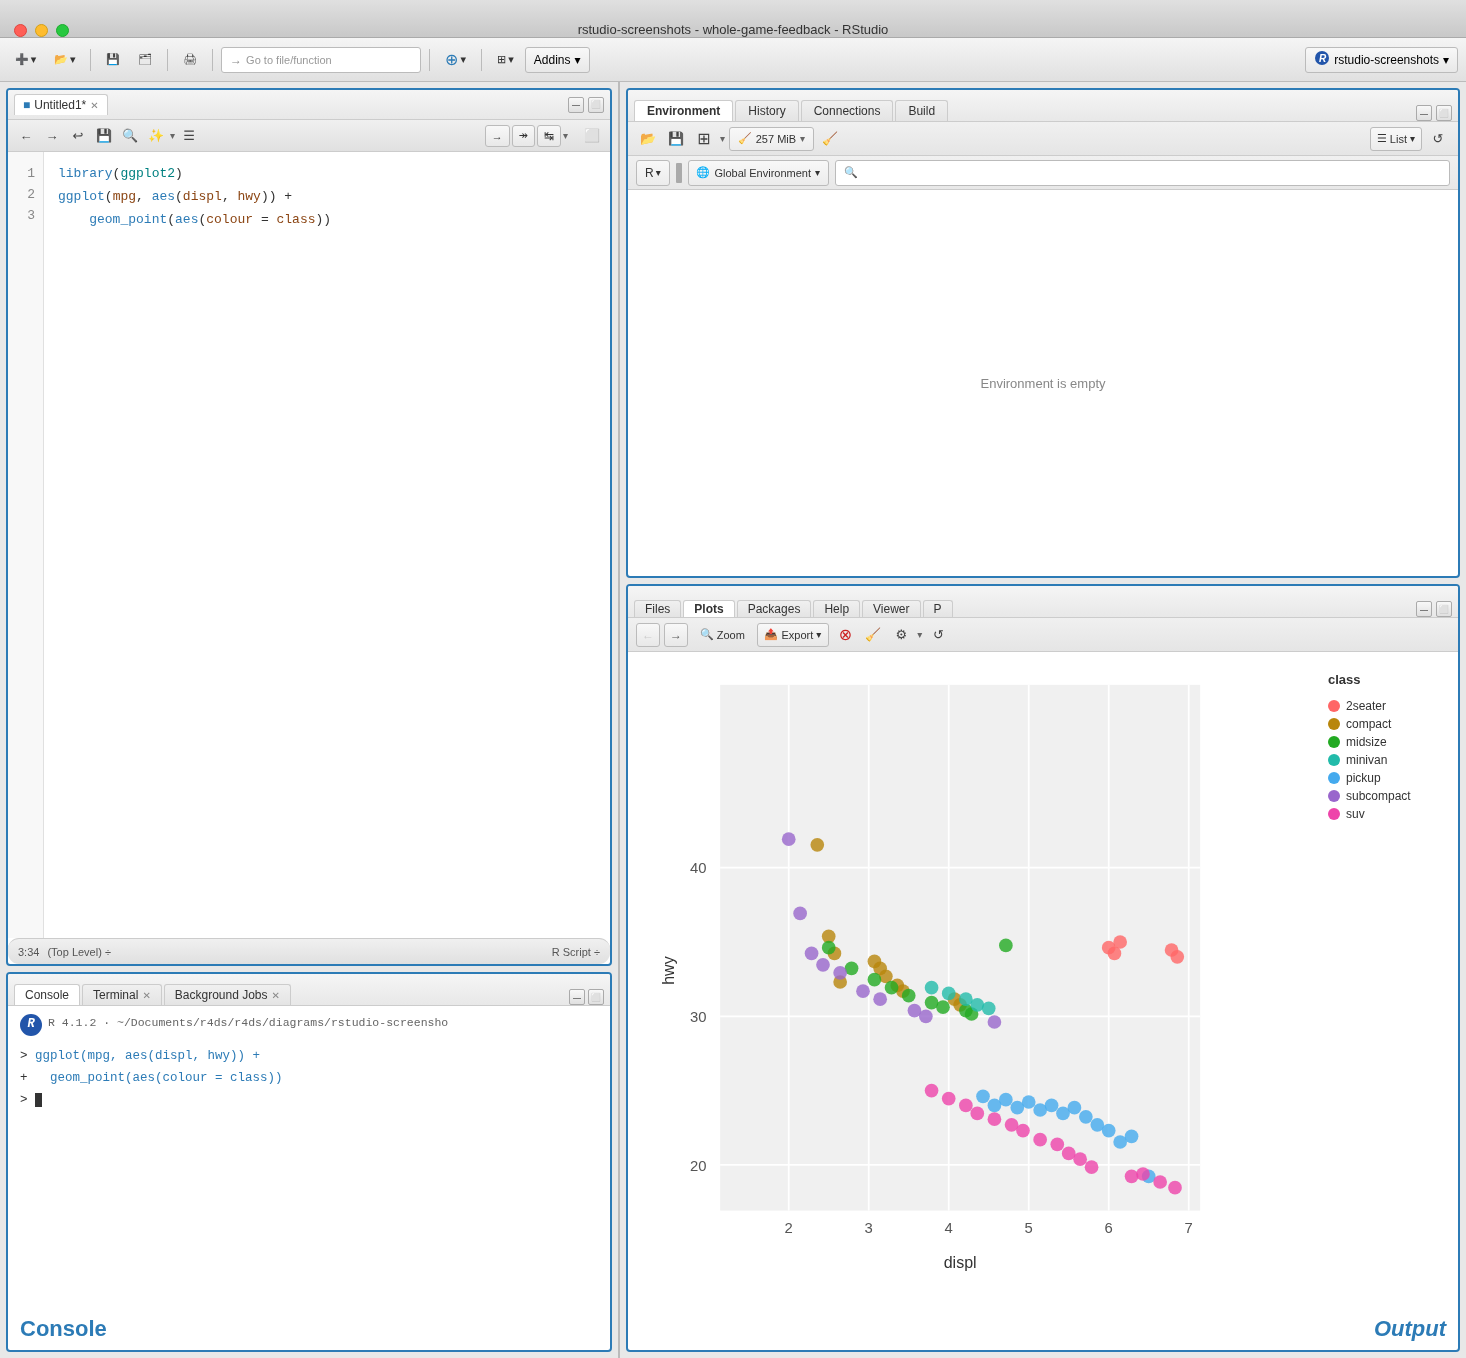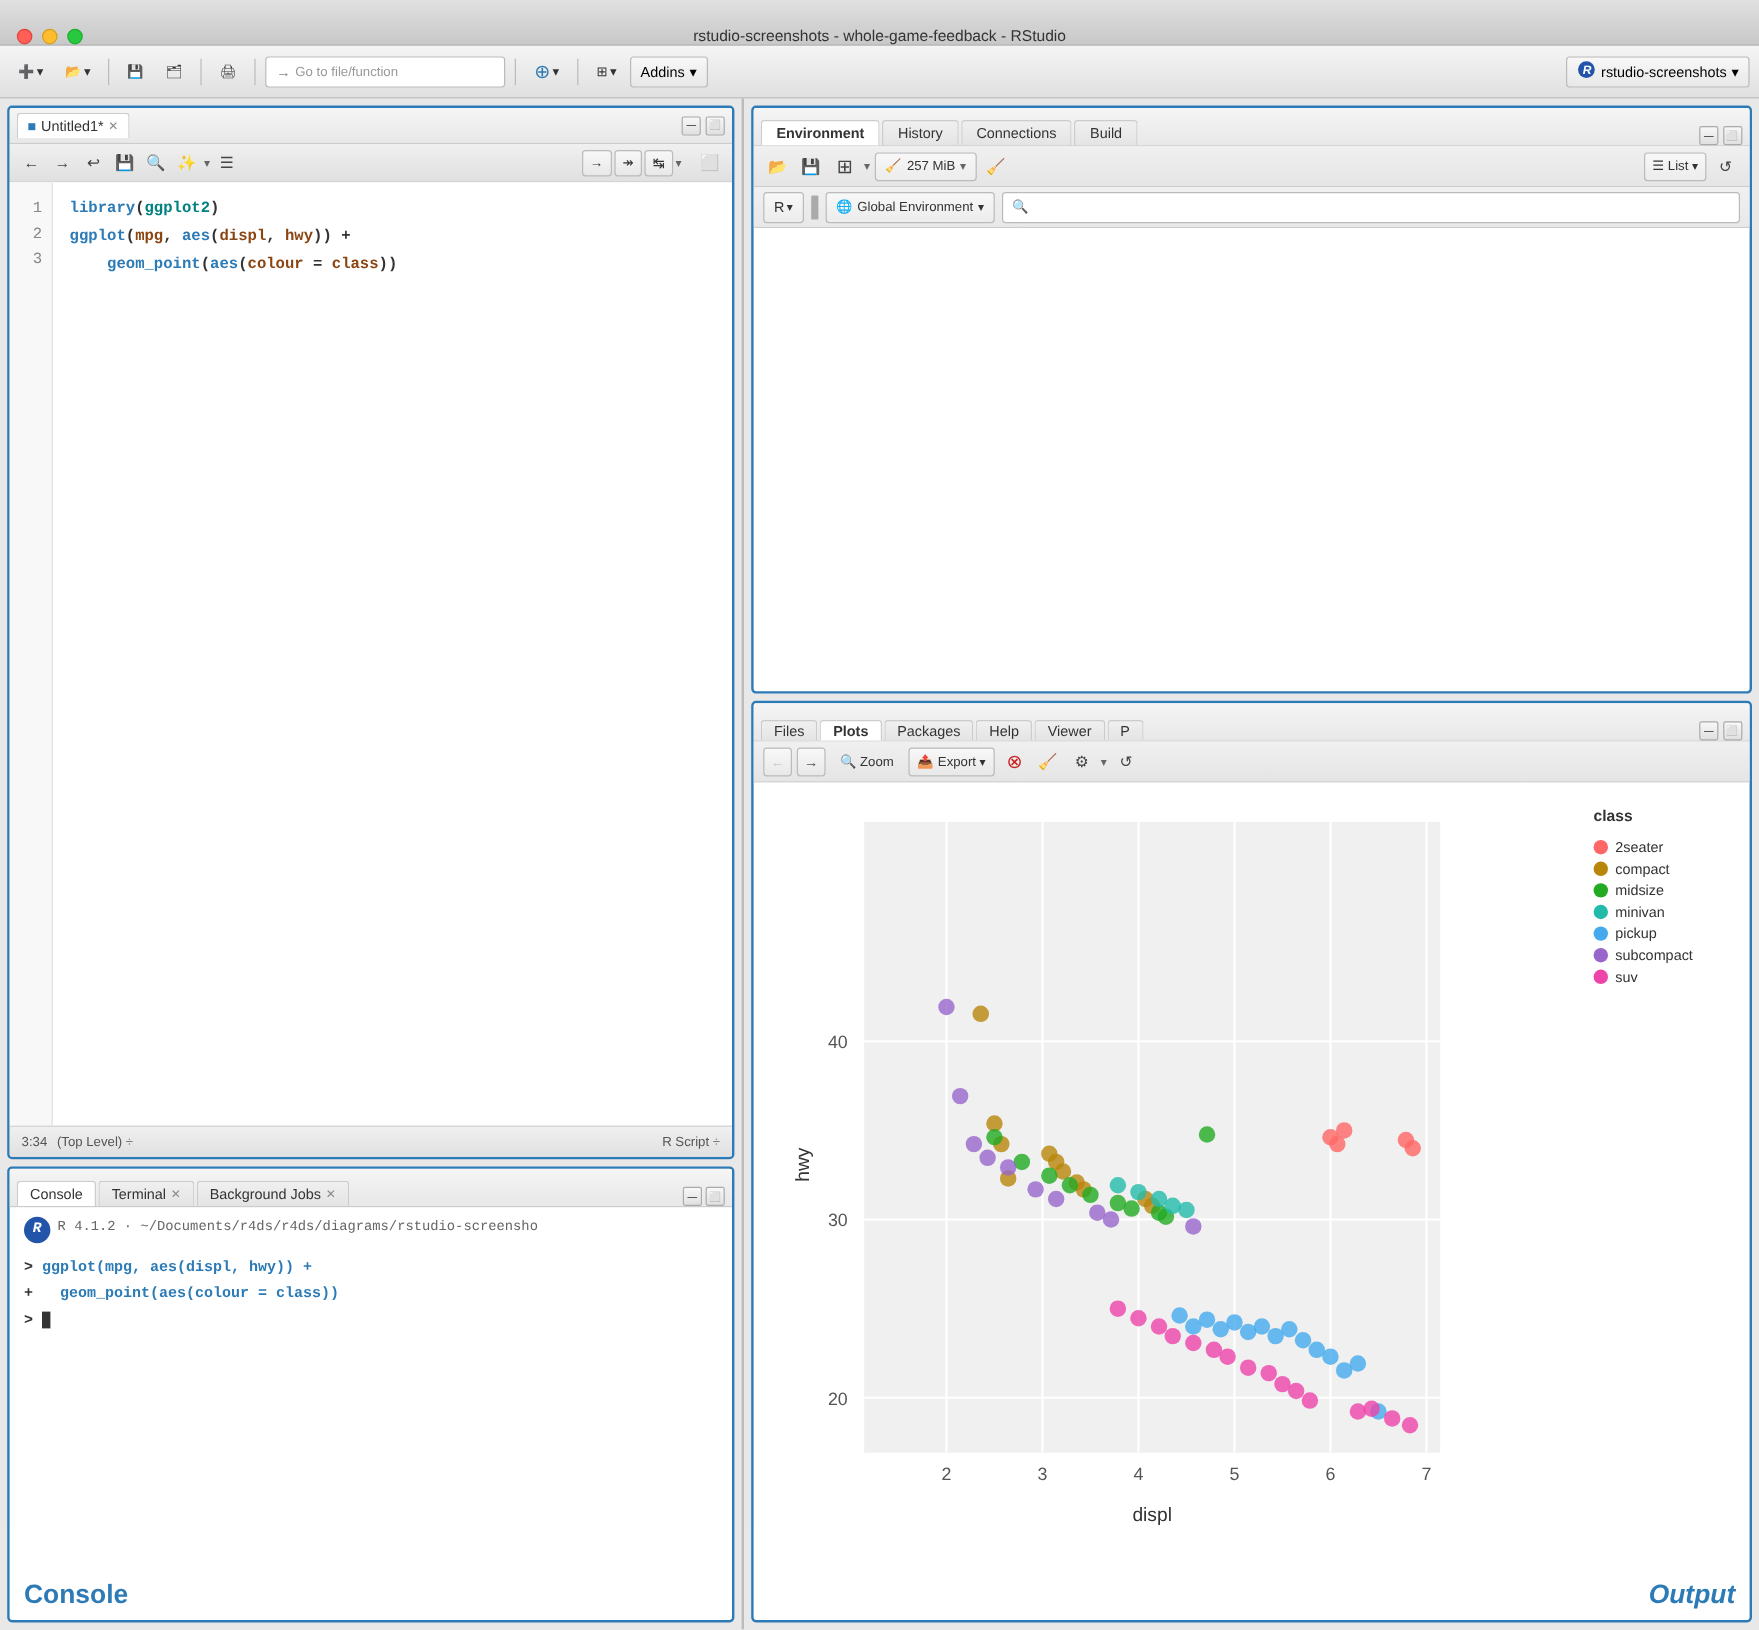"library(ggplot2)" .code-line { font-weight: bold -> none }
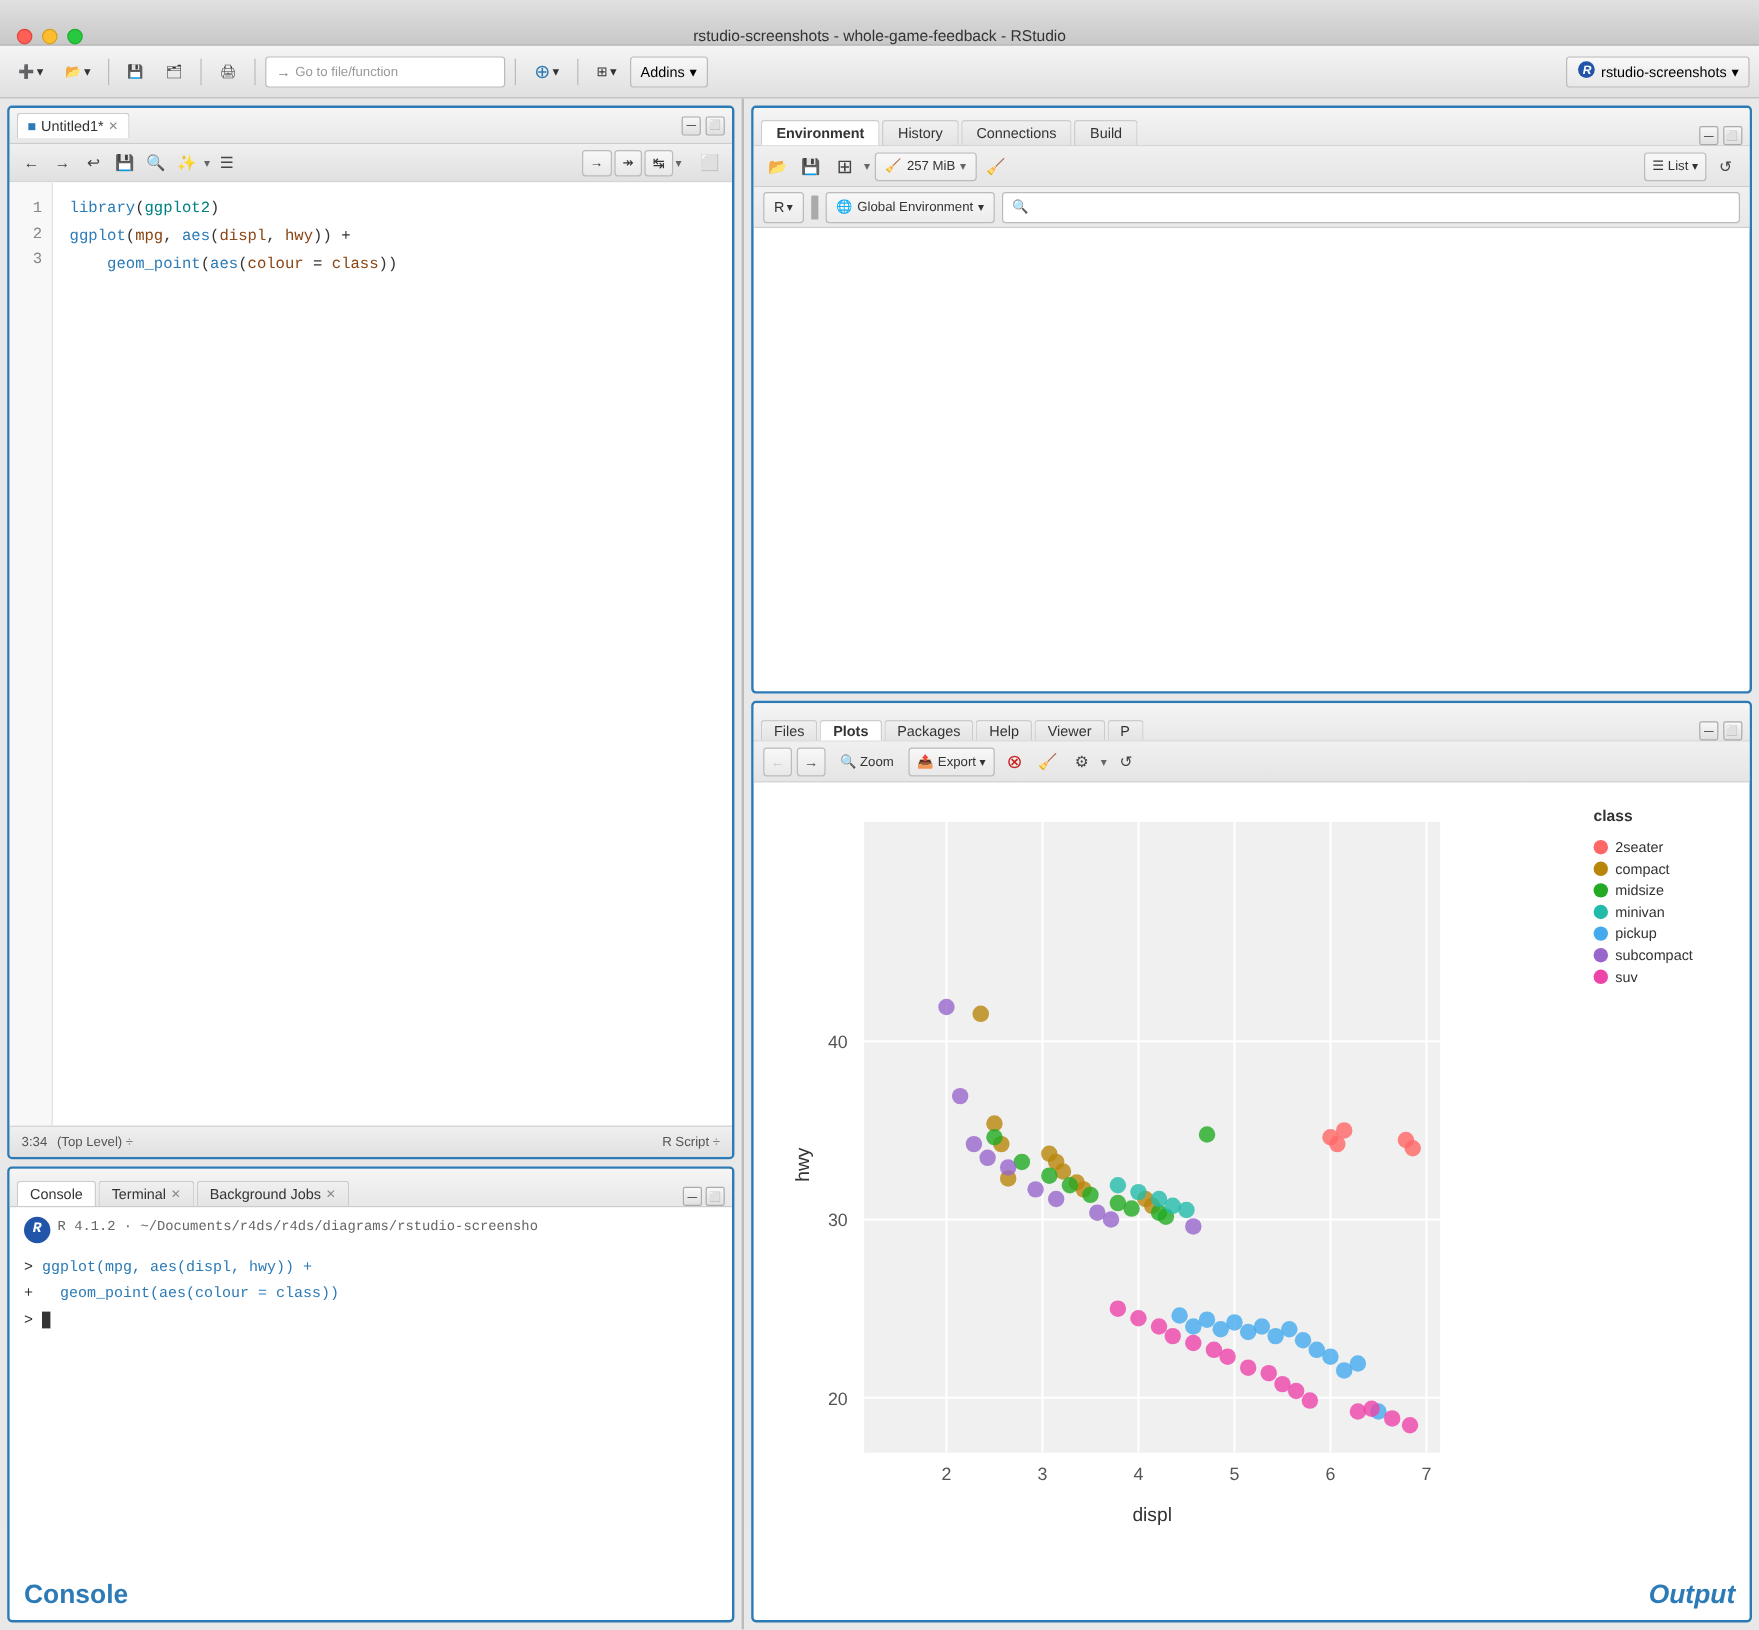"Environment is empty" div.env-body { html: none -> <div> <span>Environment is empty</span> </div> }
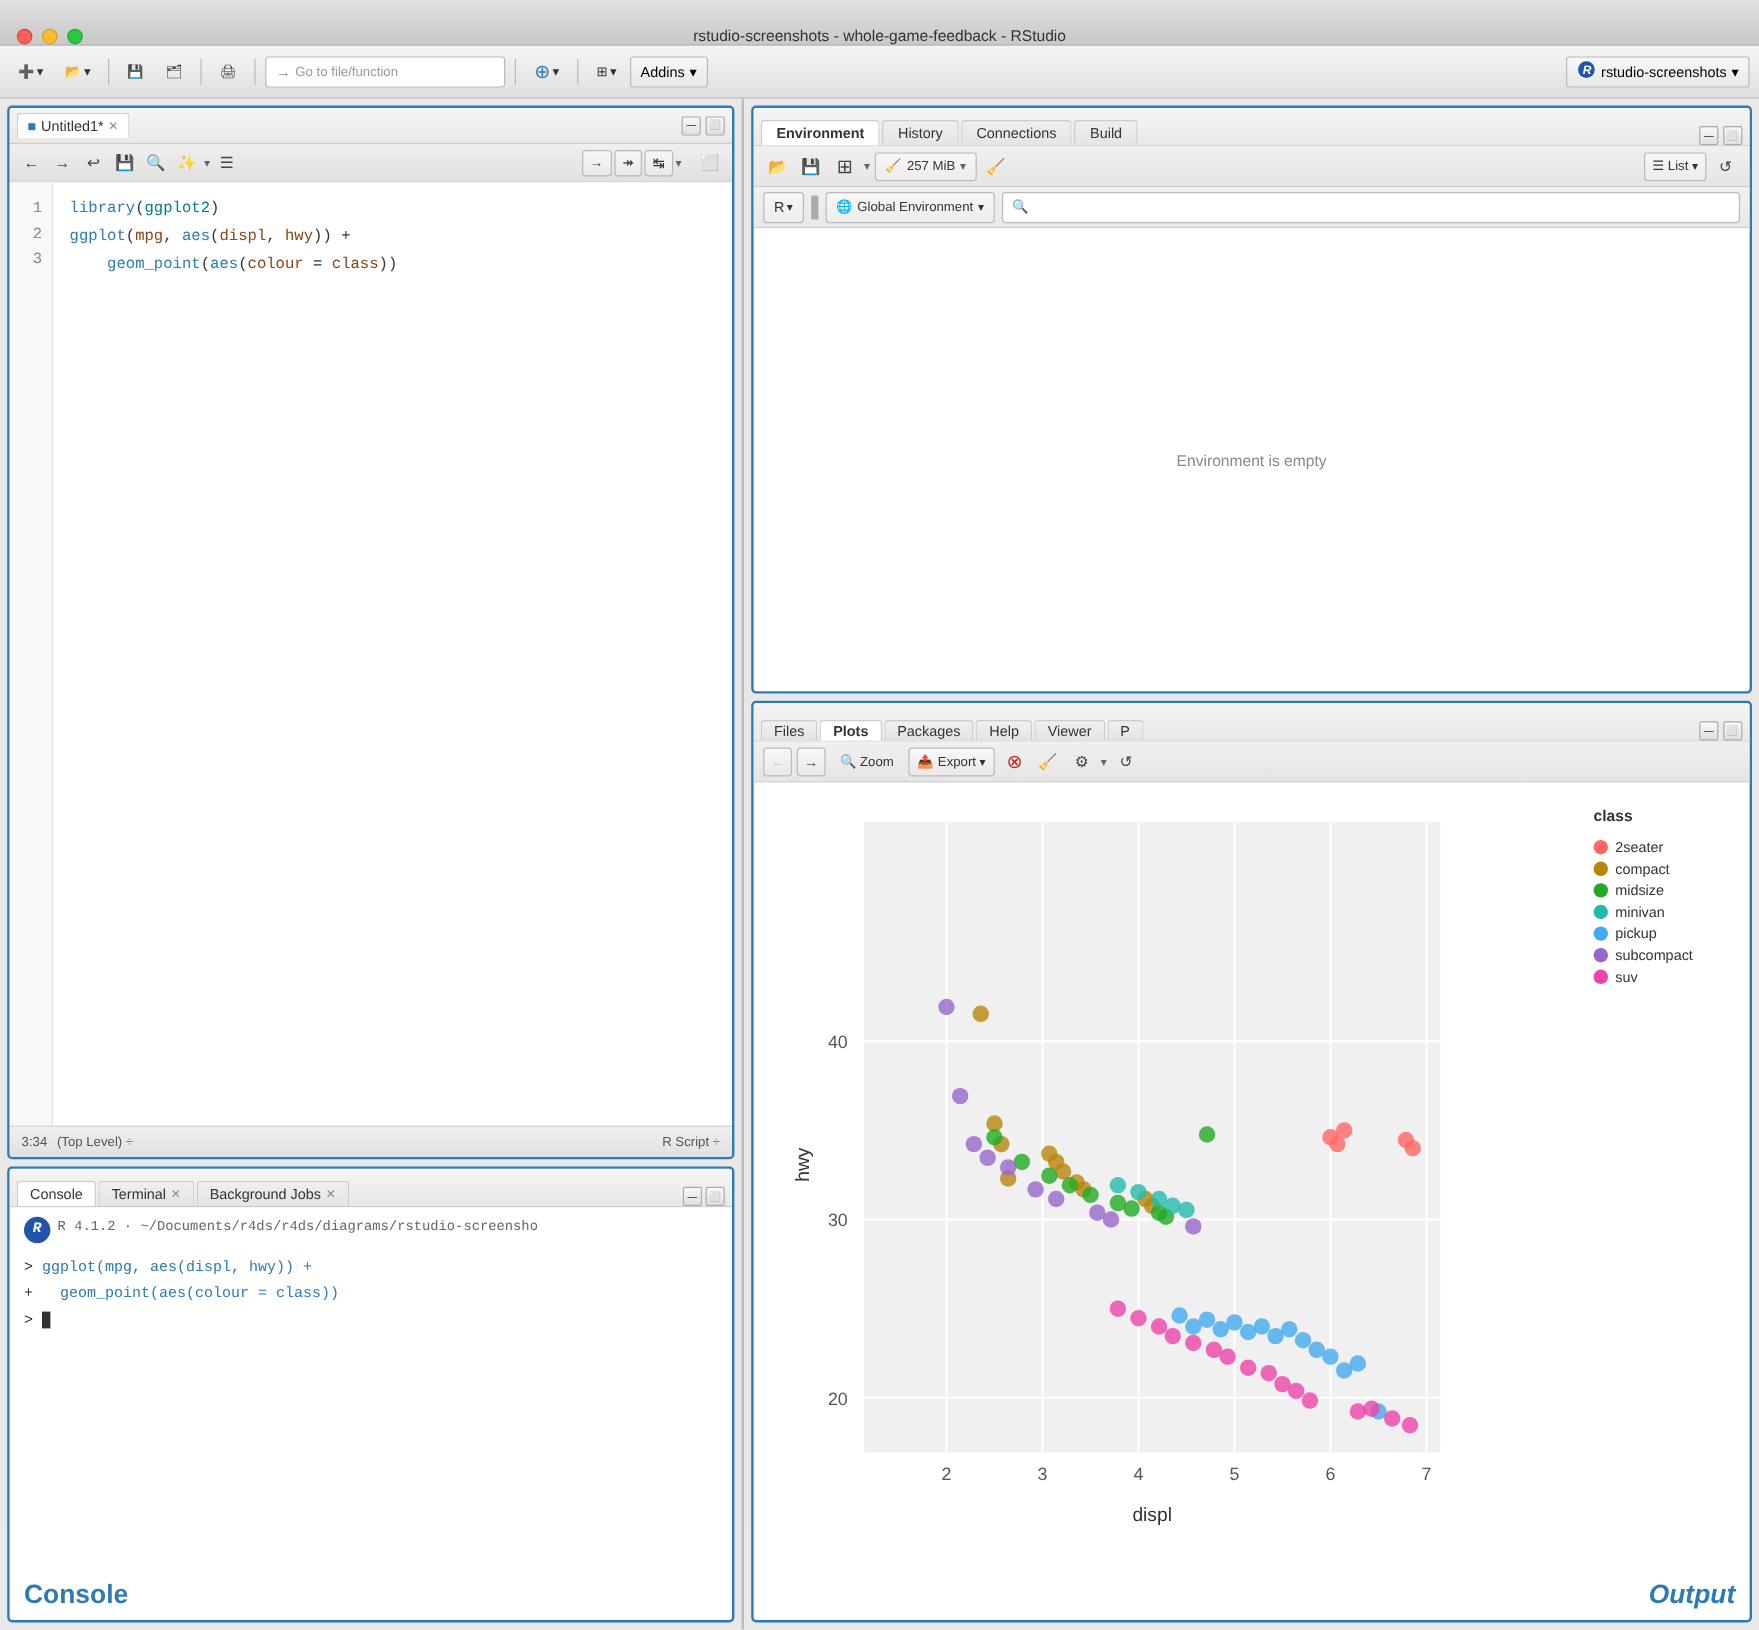"3:34" .editor-footer { border-radius: none -> 11px }
